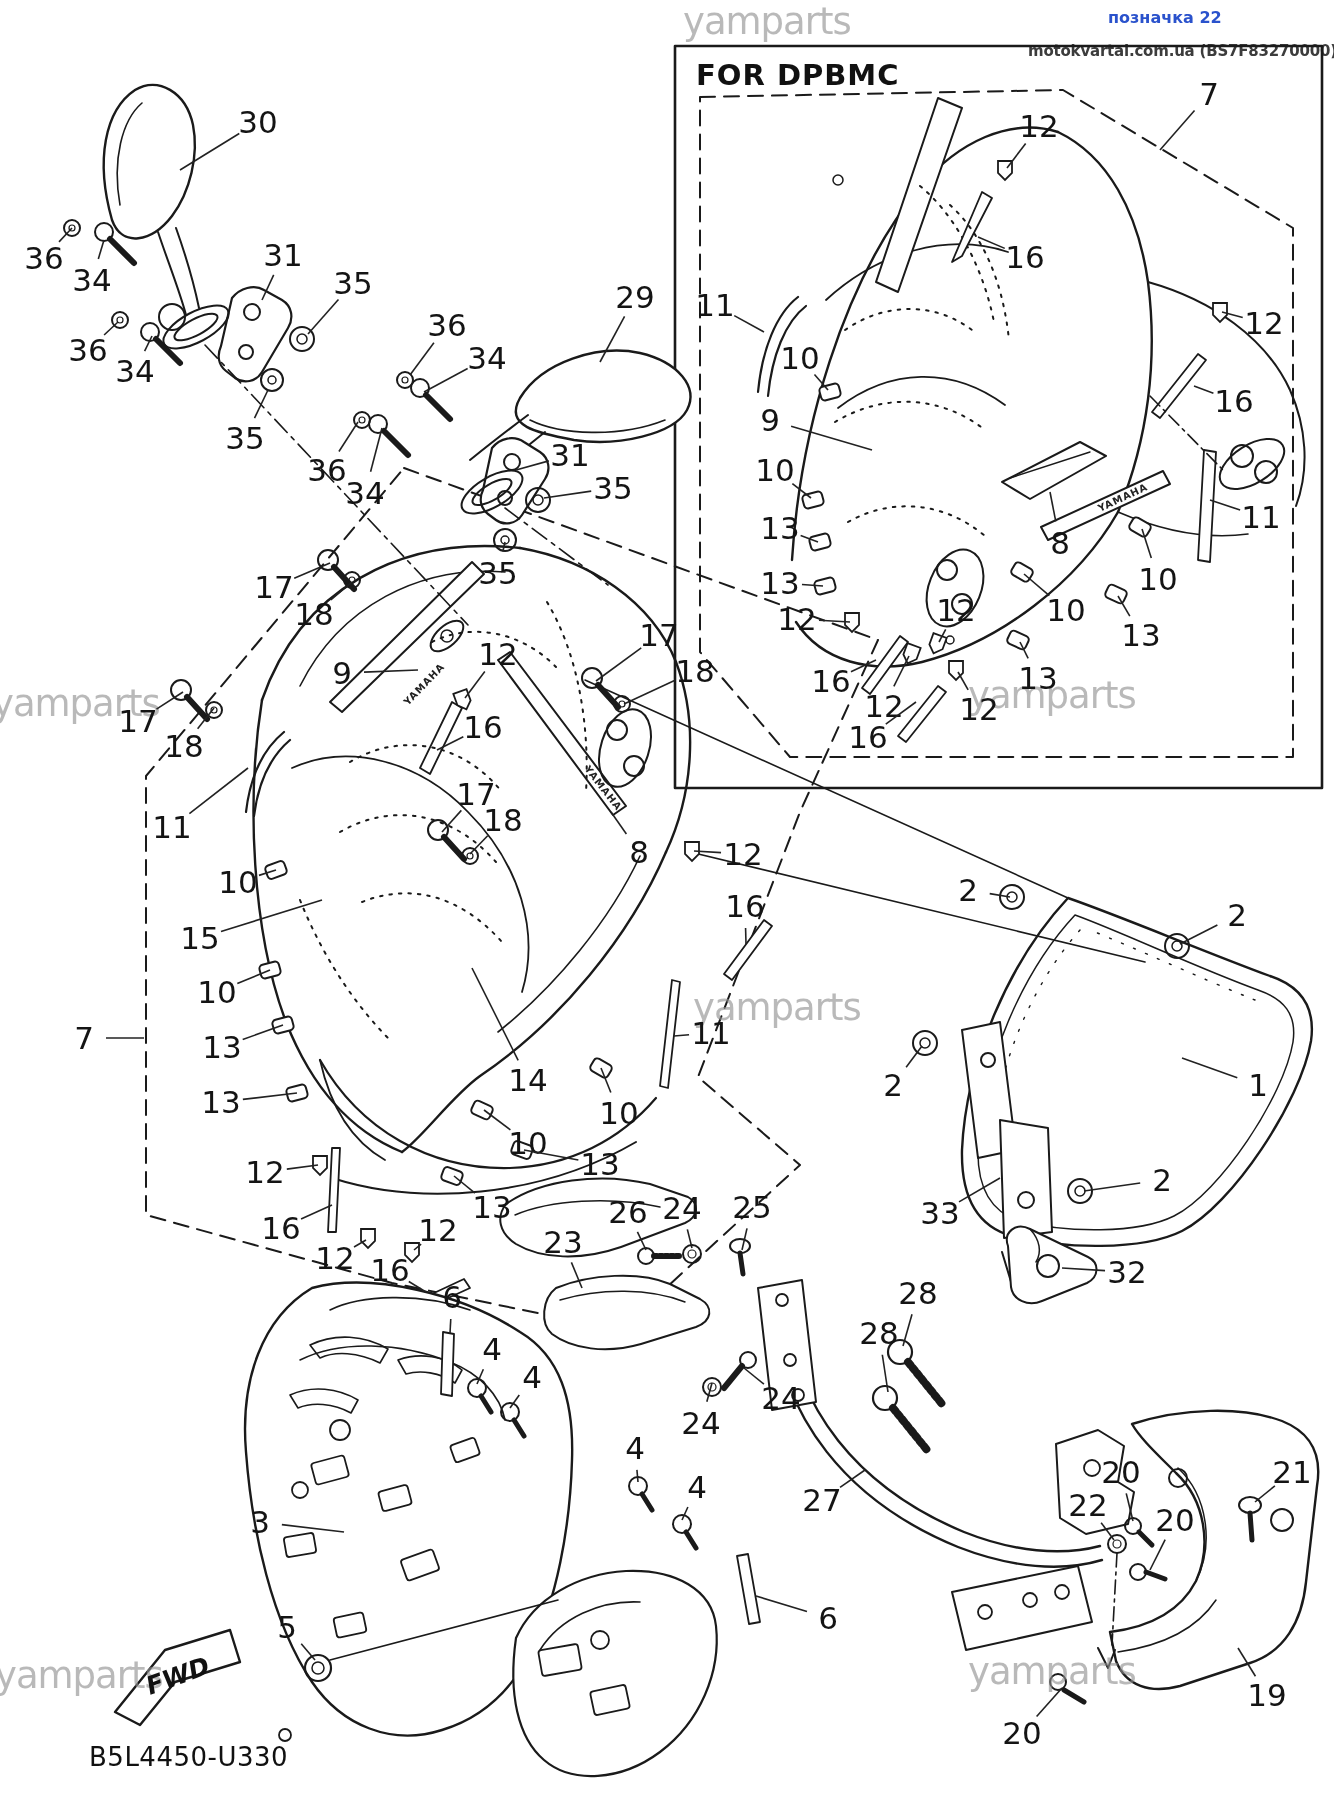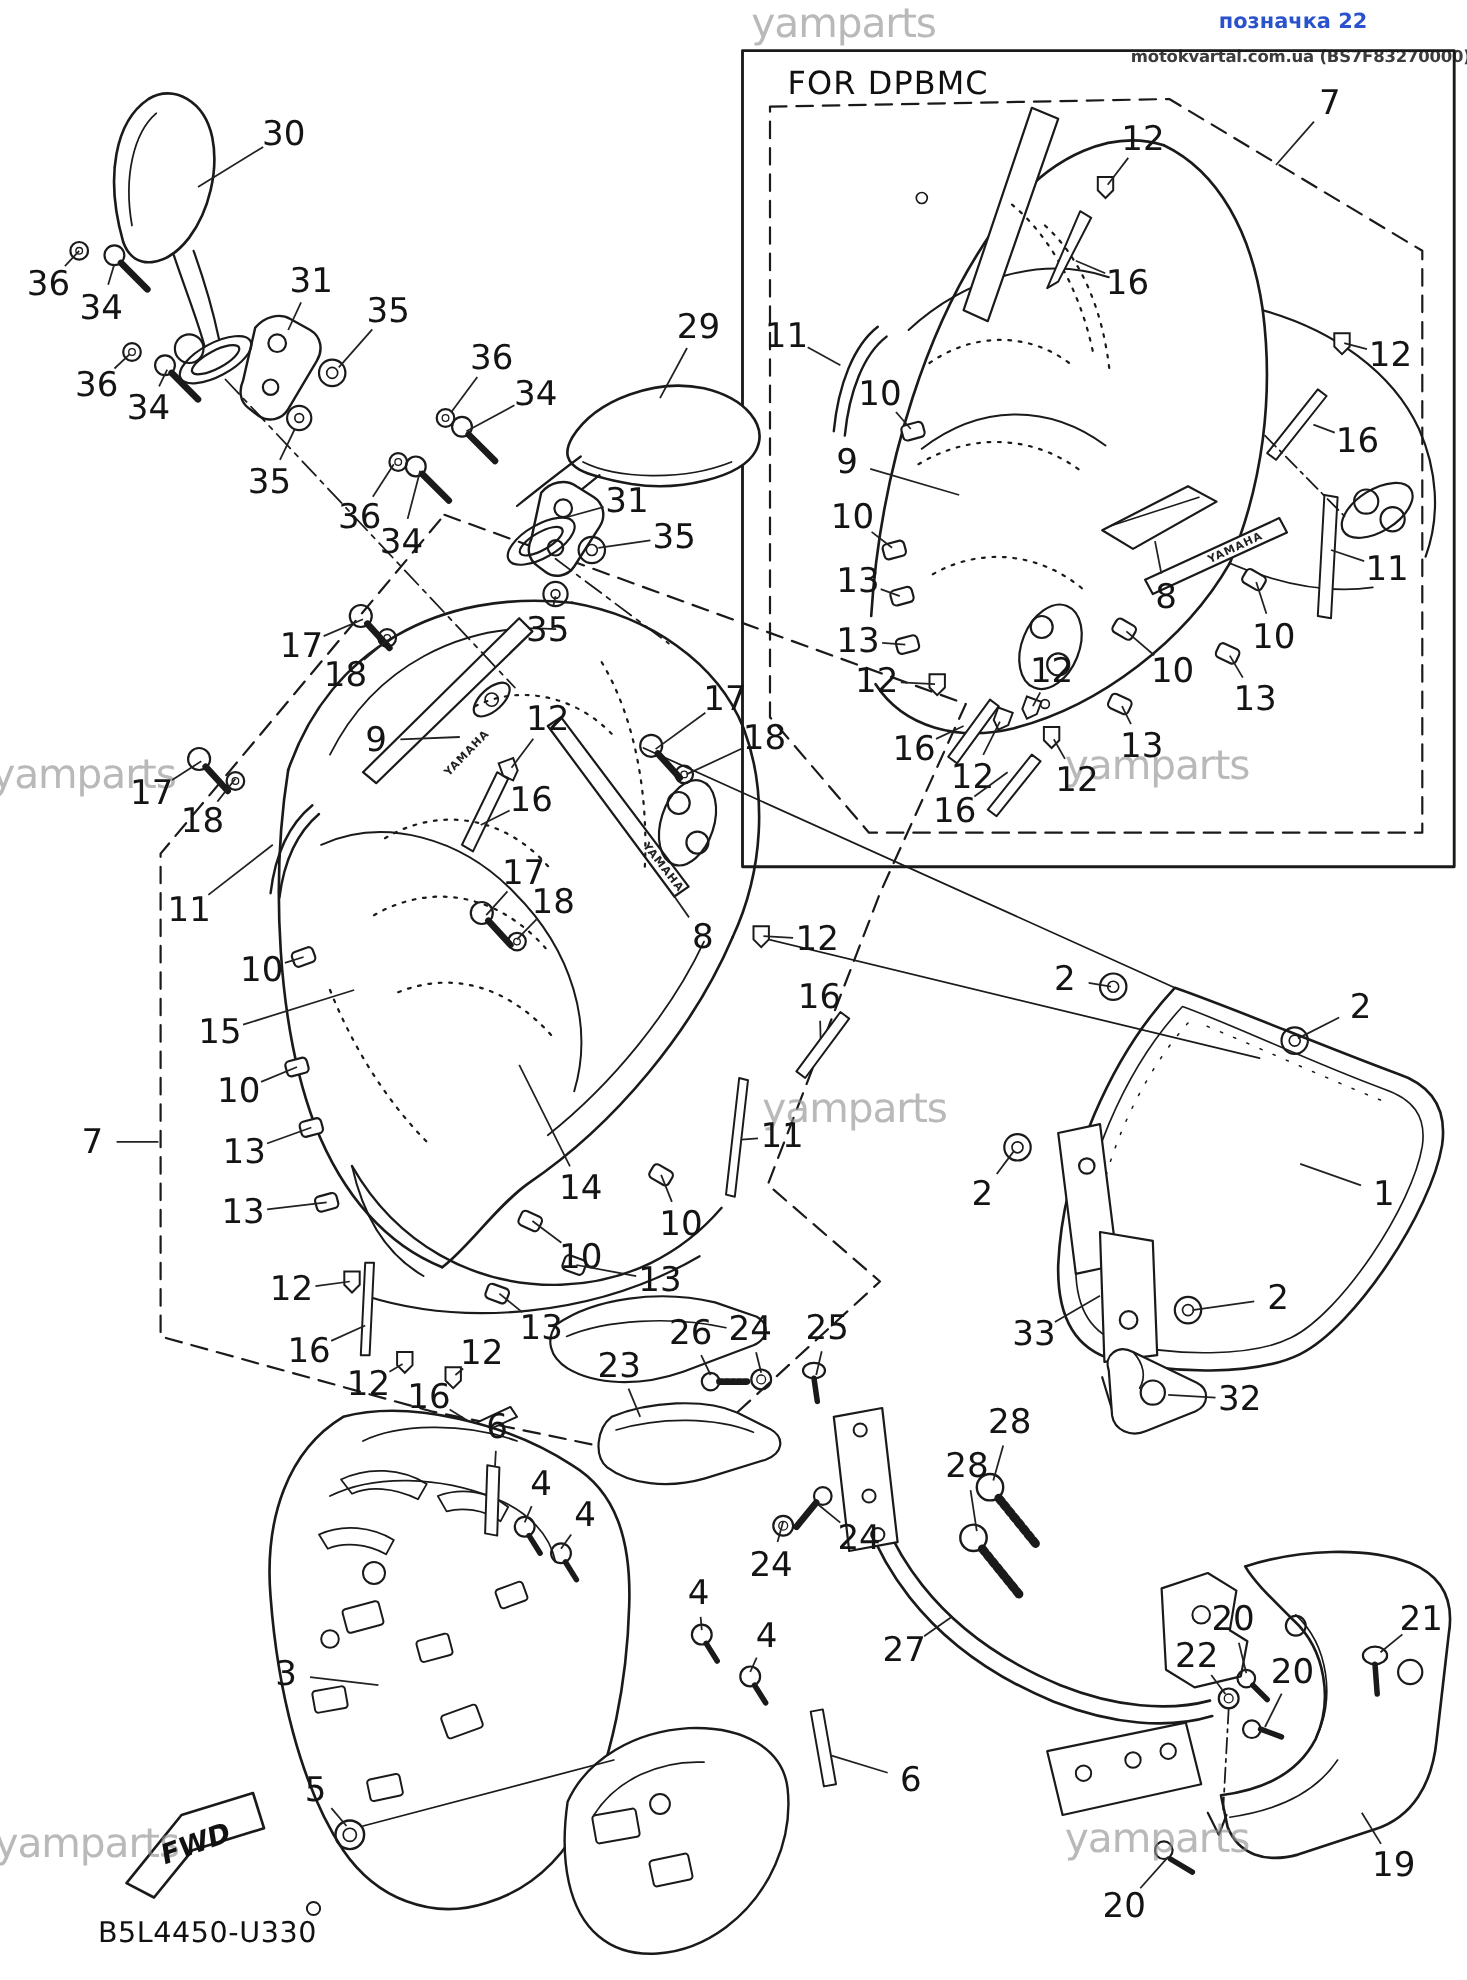"позначка 22" .blue { font-size: 19px -> 16px }
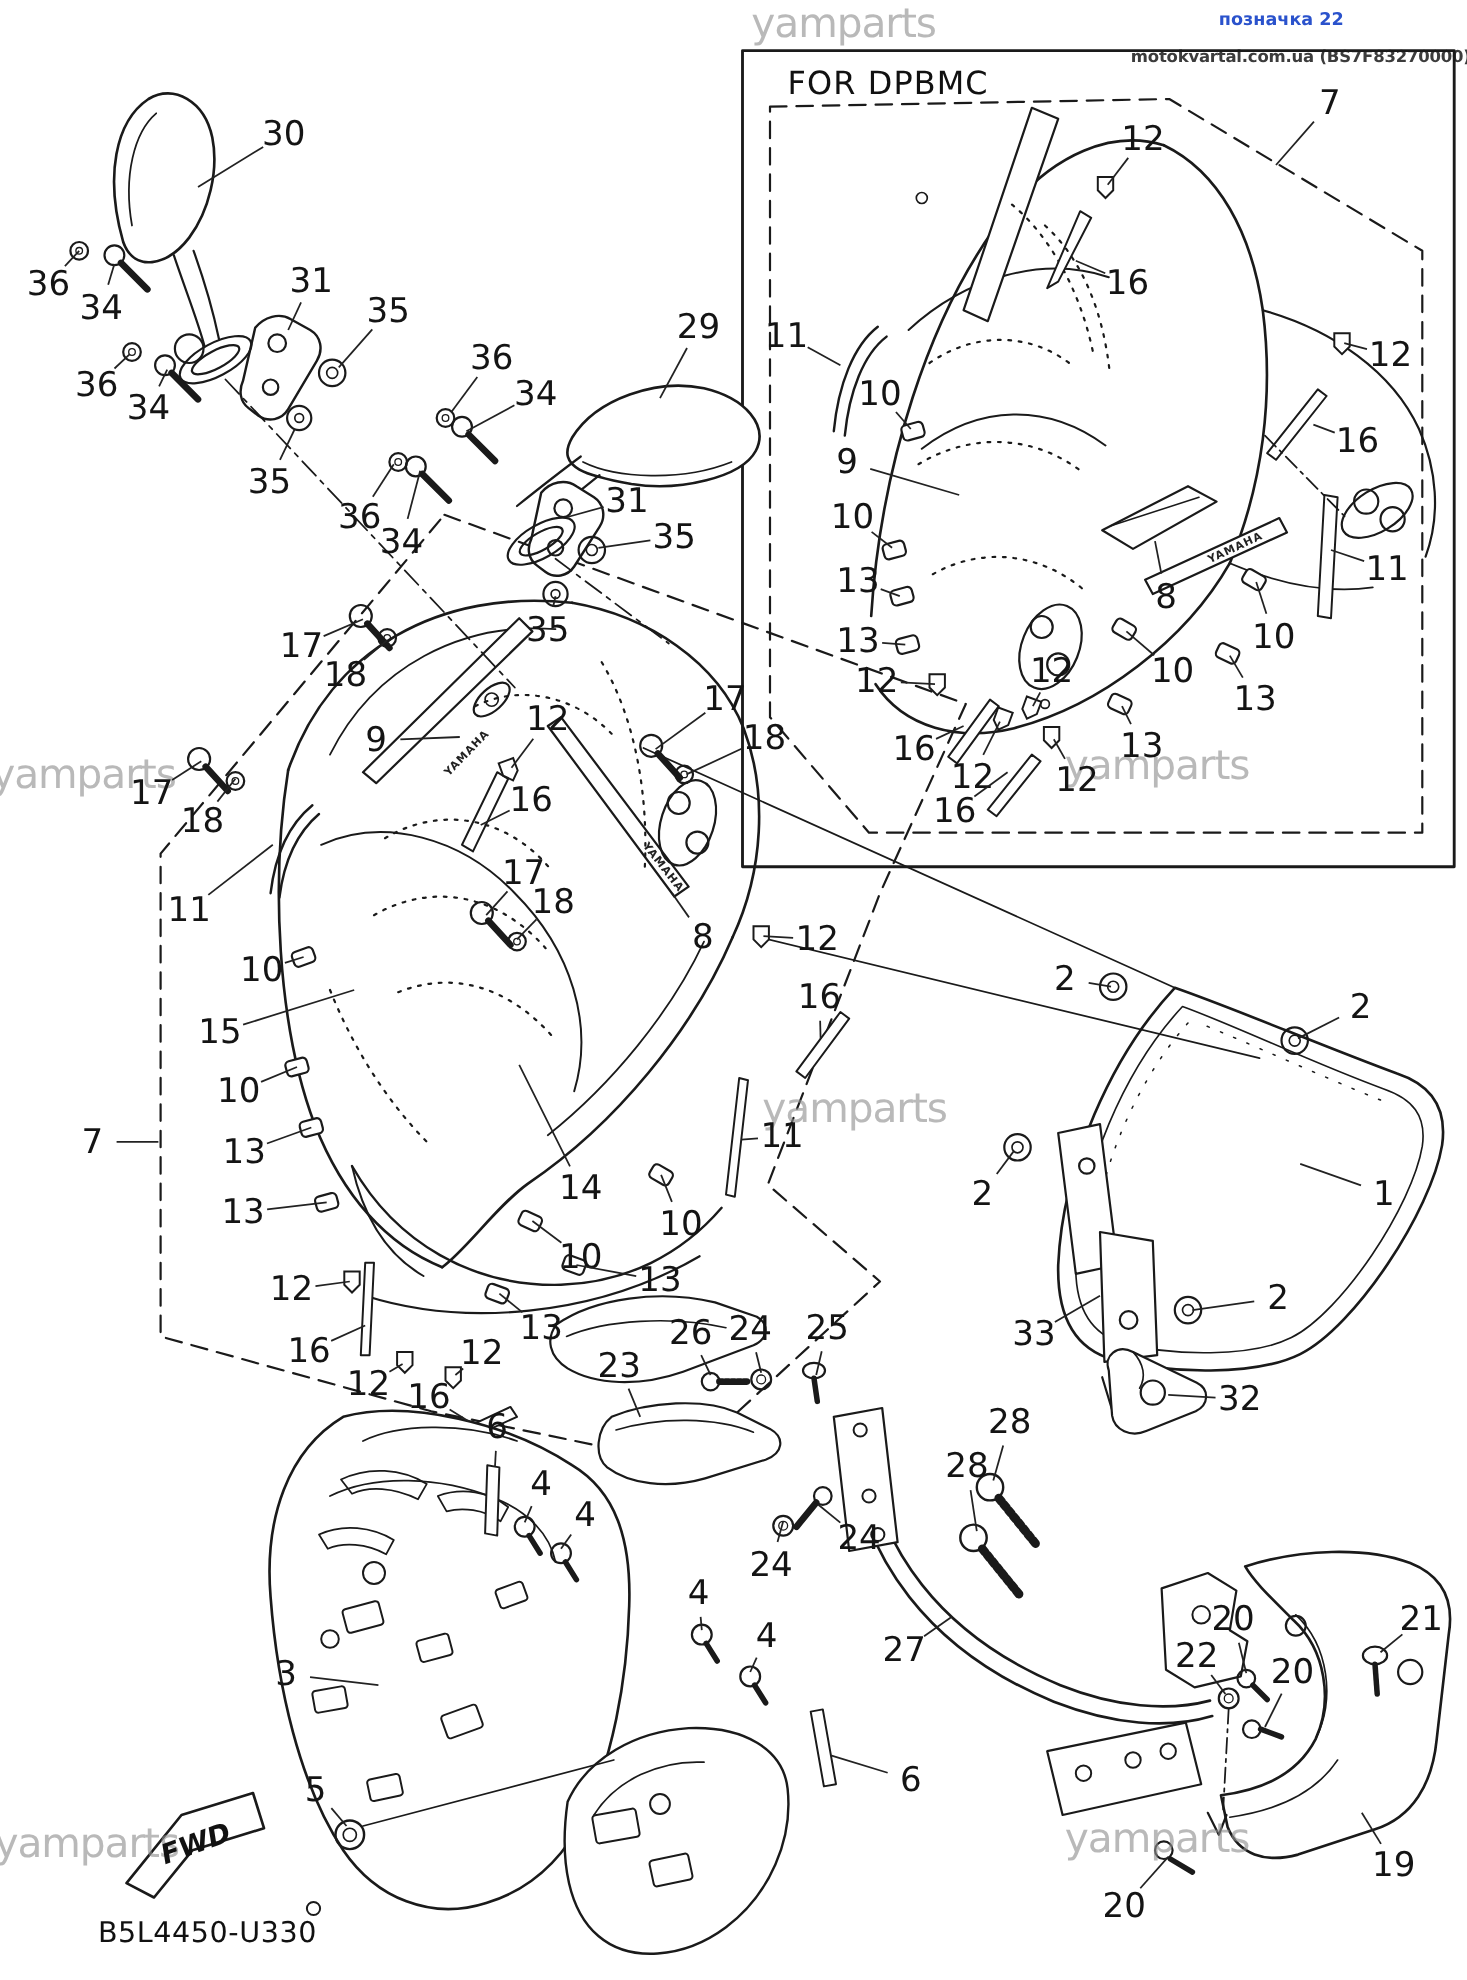"FOR DPBMC" div.abs { font-weight: none -> bold; left: 716px -> 696px }
